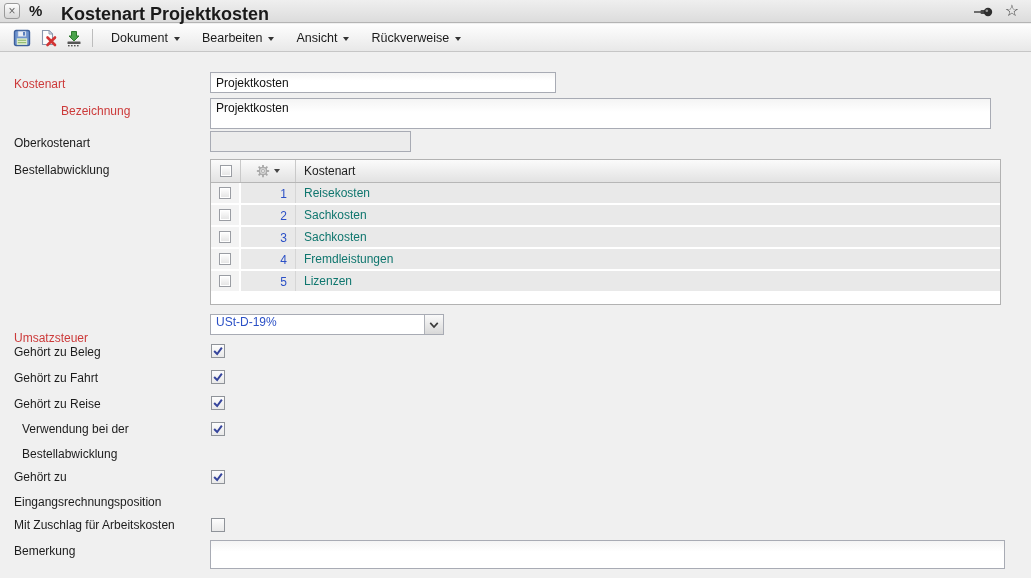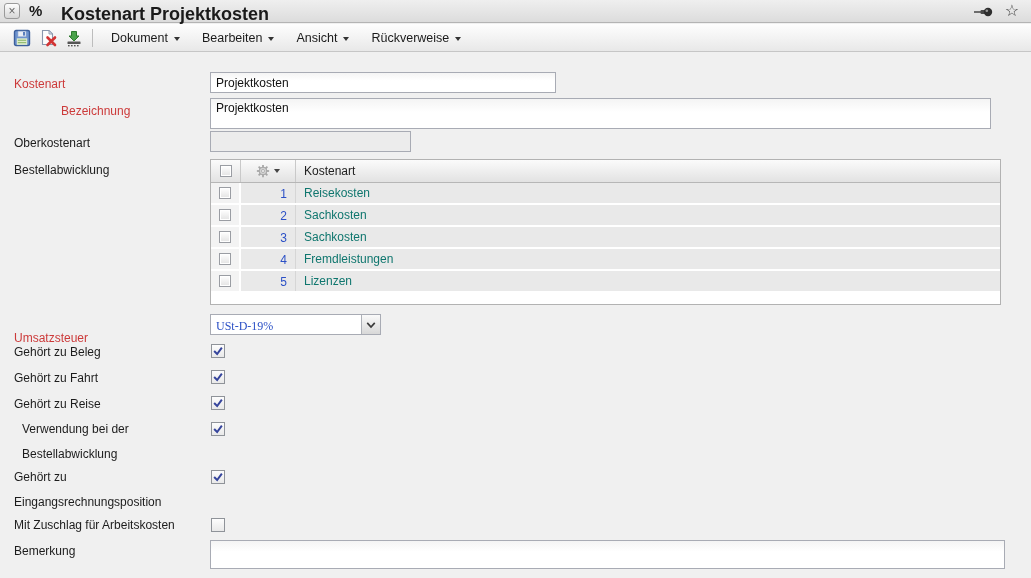"USt-D-19%" .dropdown { align-items: flex-end -> flex-start; font-family: Liberation Serif, serif -> none; width: 171px -> 234px }
